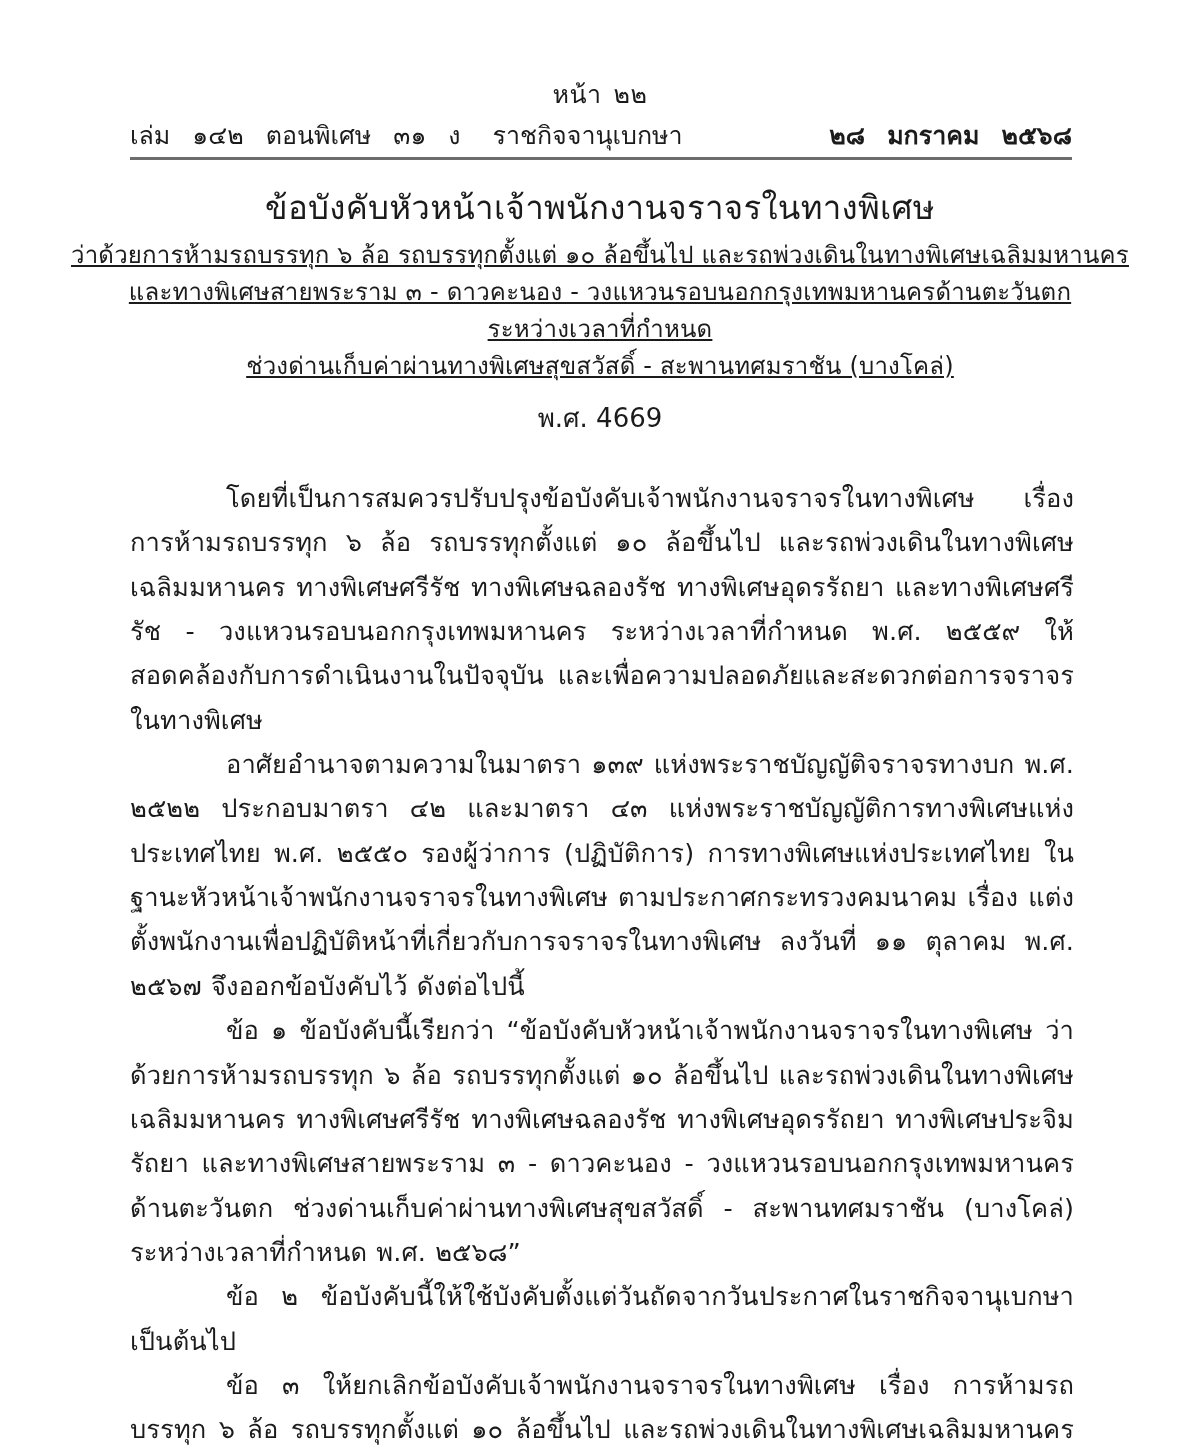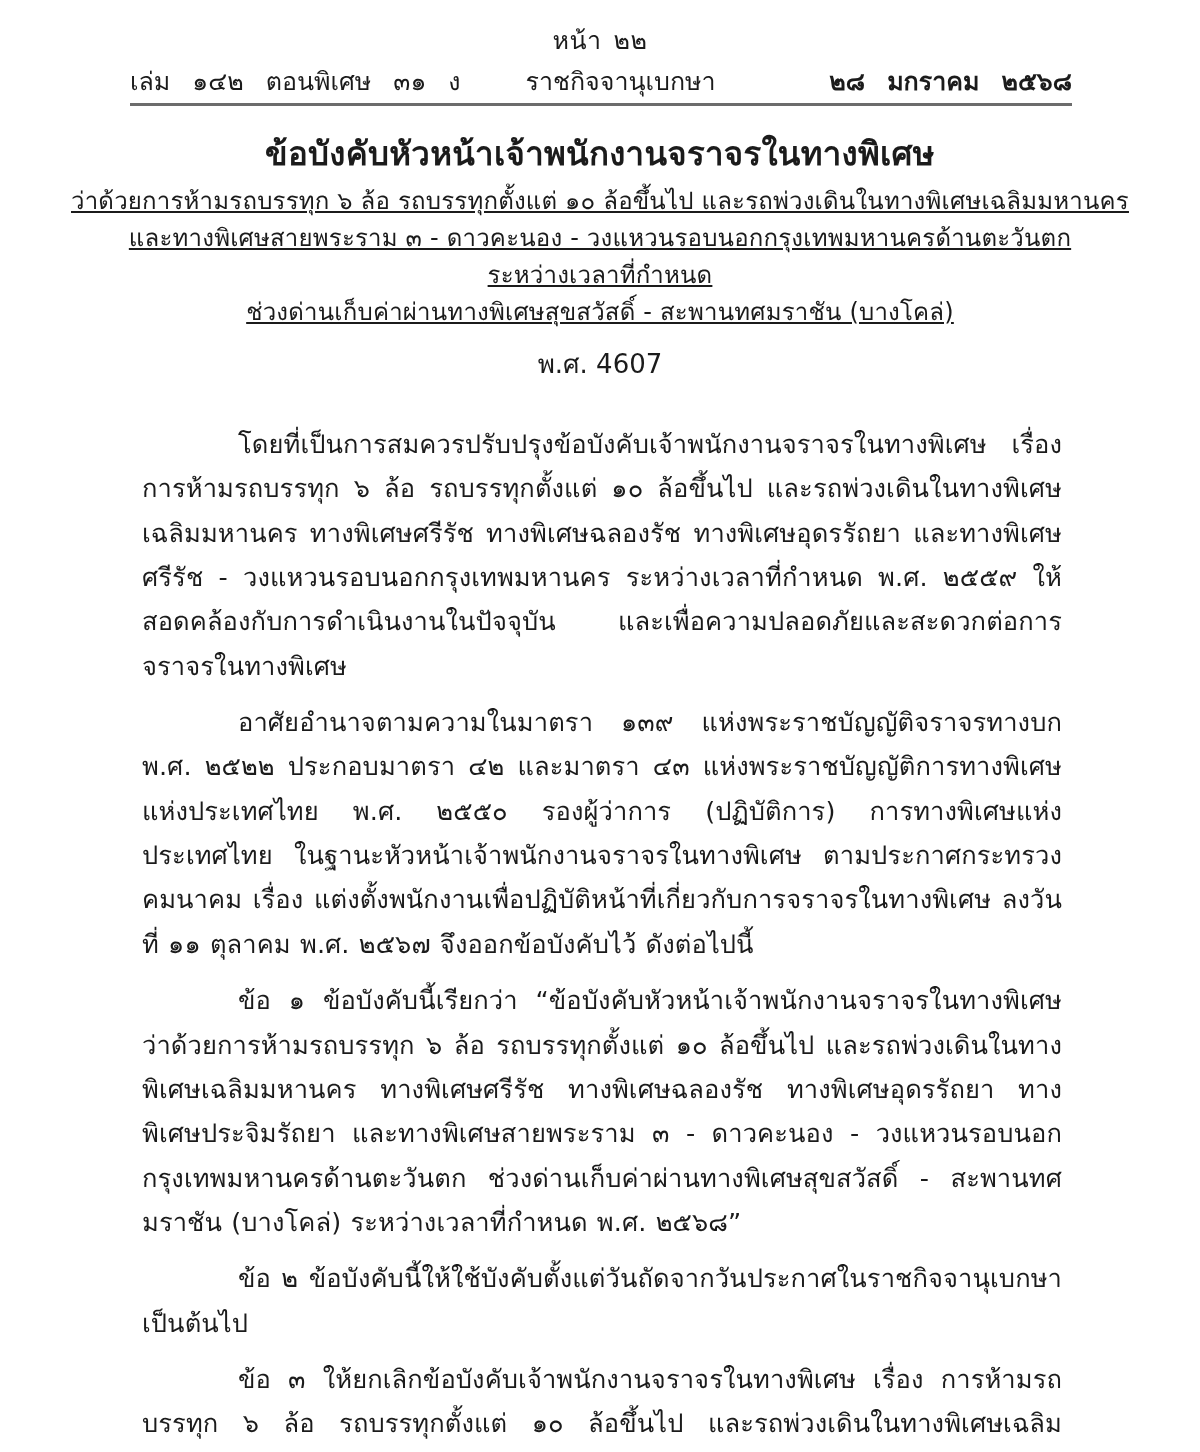"หน้า ๒๒" .masthead { padding-top: 26px -> 80px }
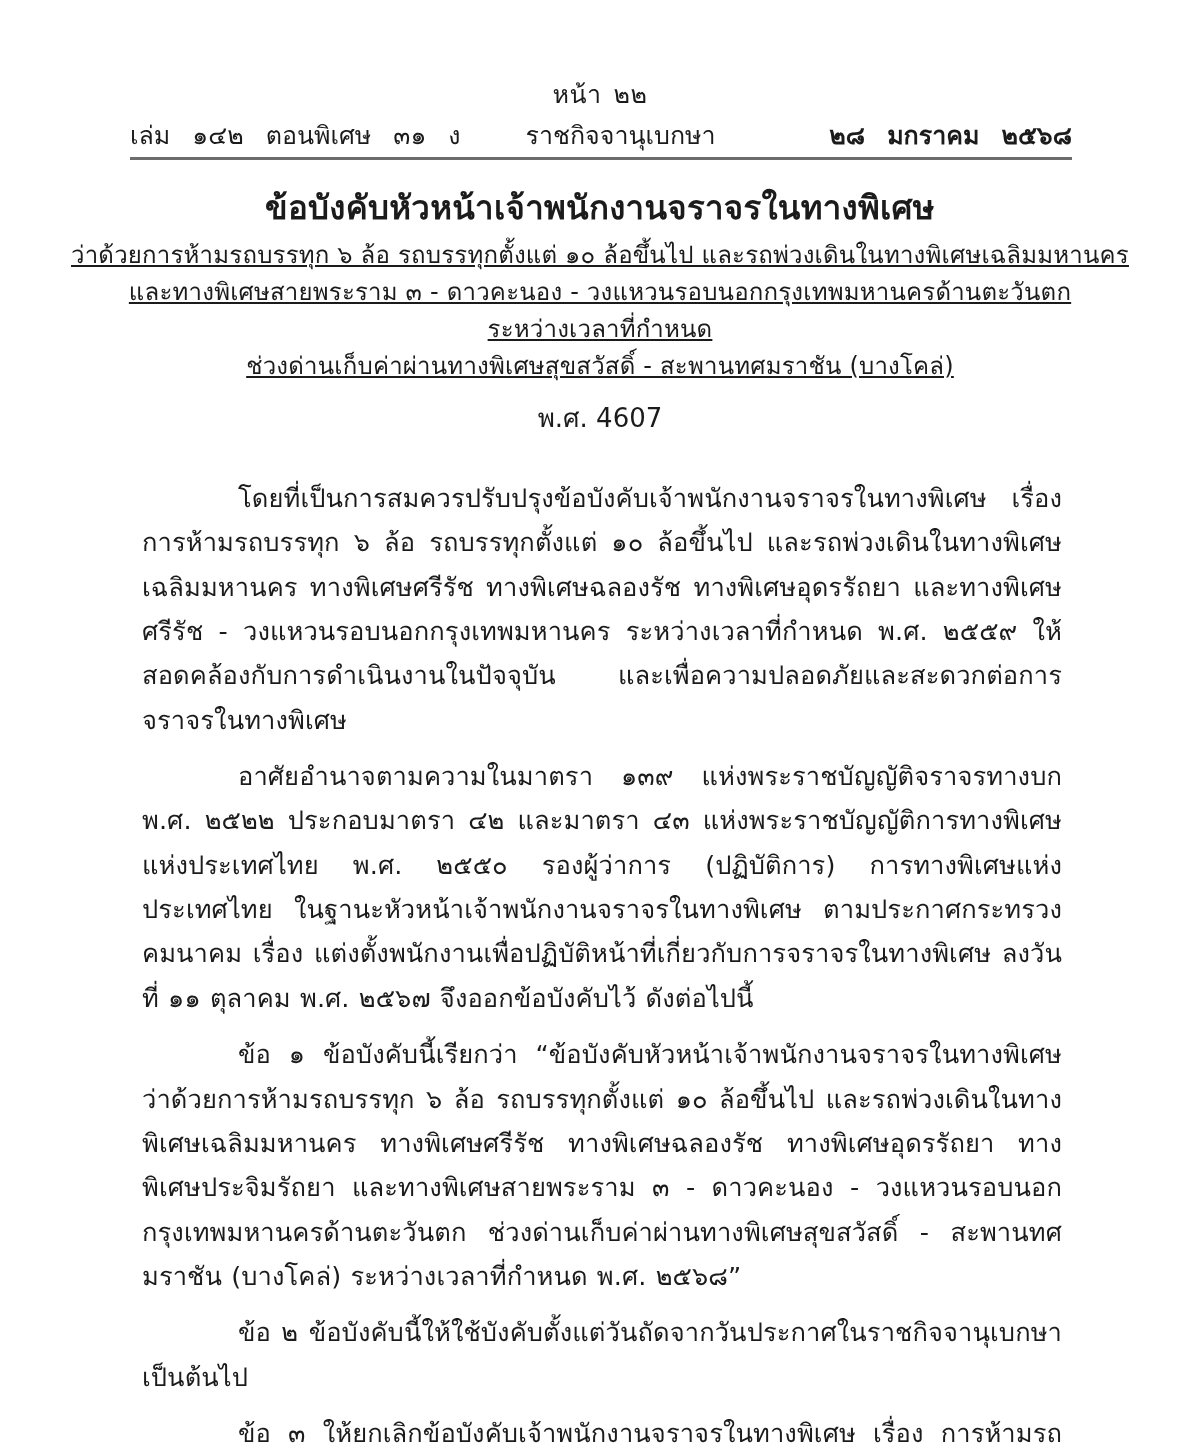"ราชกิจจานุเบกษา" .masthead-center { margin-left: 65px -> 32px }
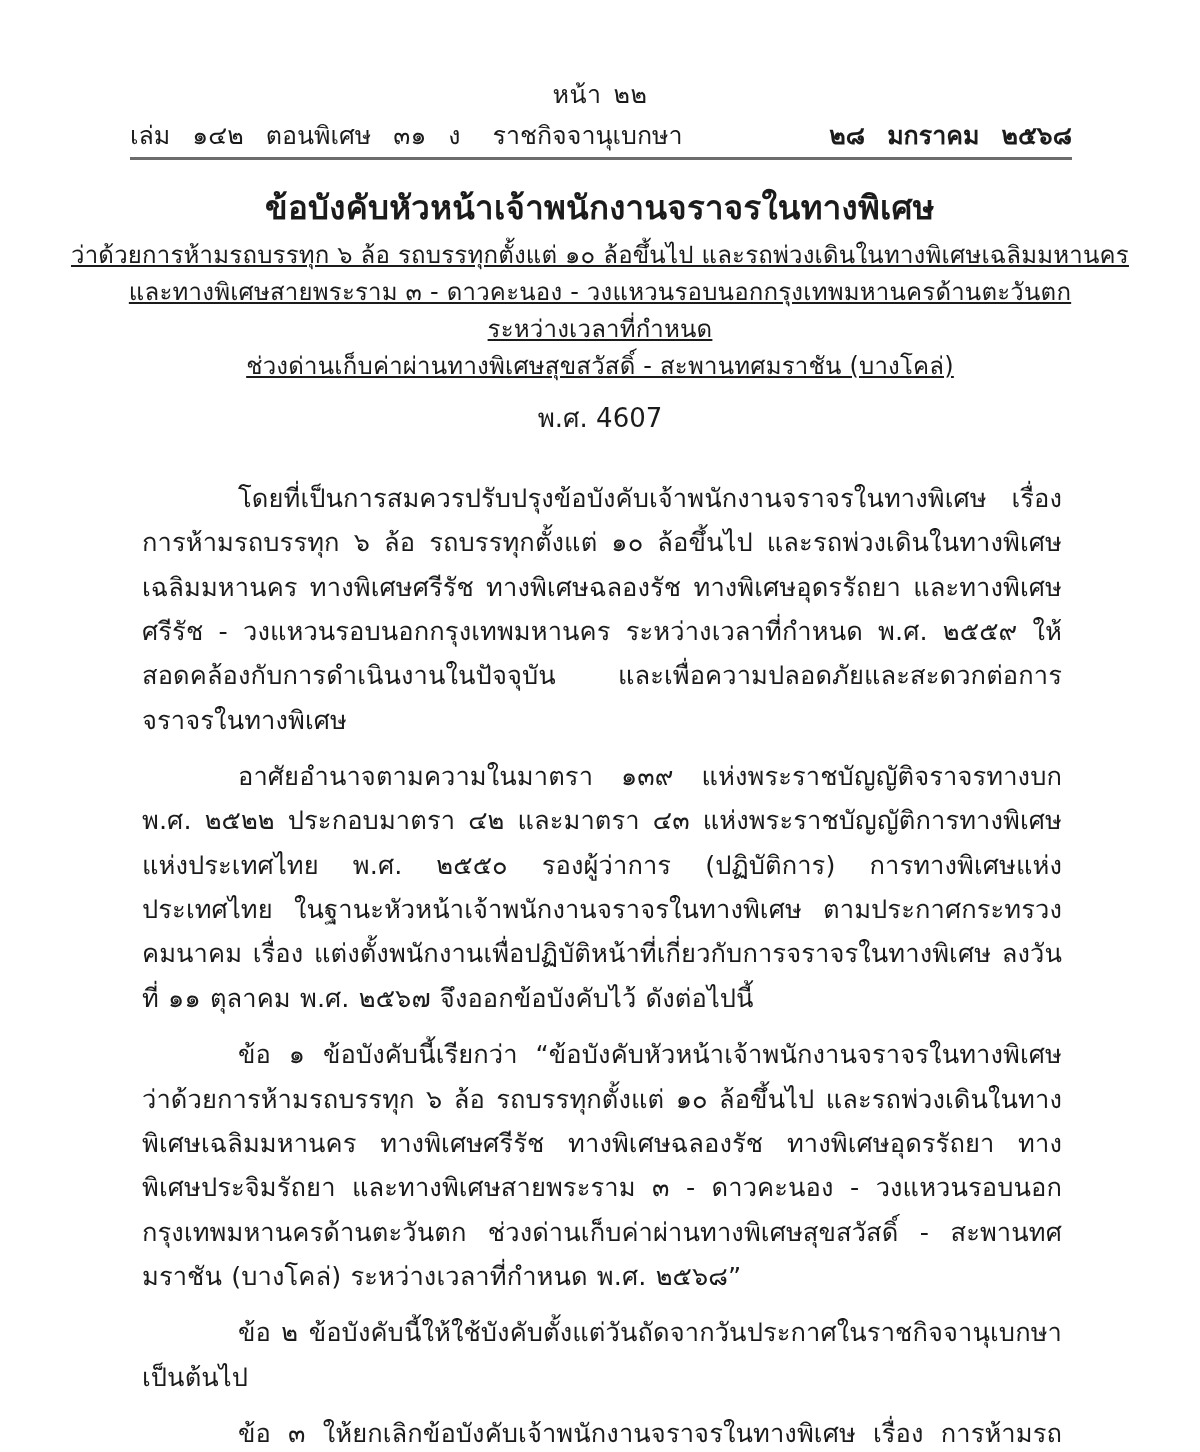"ข้อบังคับหัวหน้าเจ้าพนักงานจราจรในทางพิเ" .doc-title { font-weight: bold -> normal }
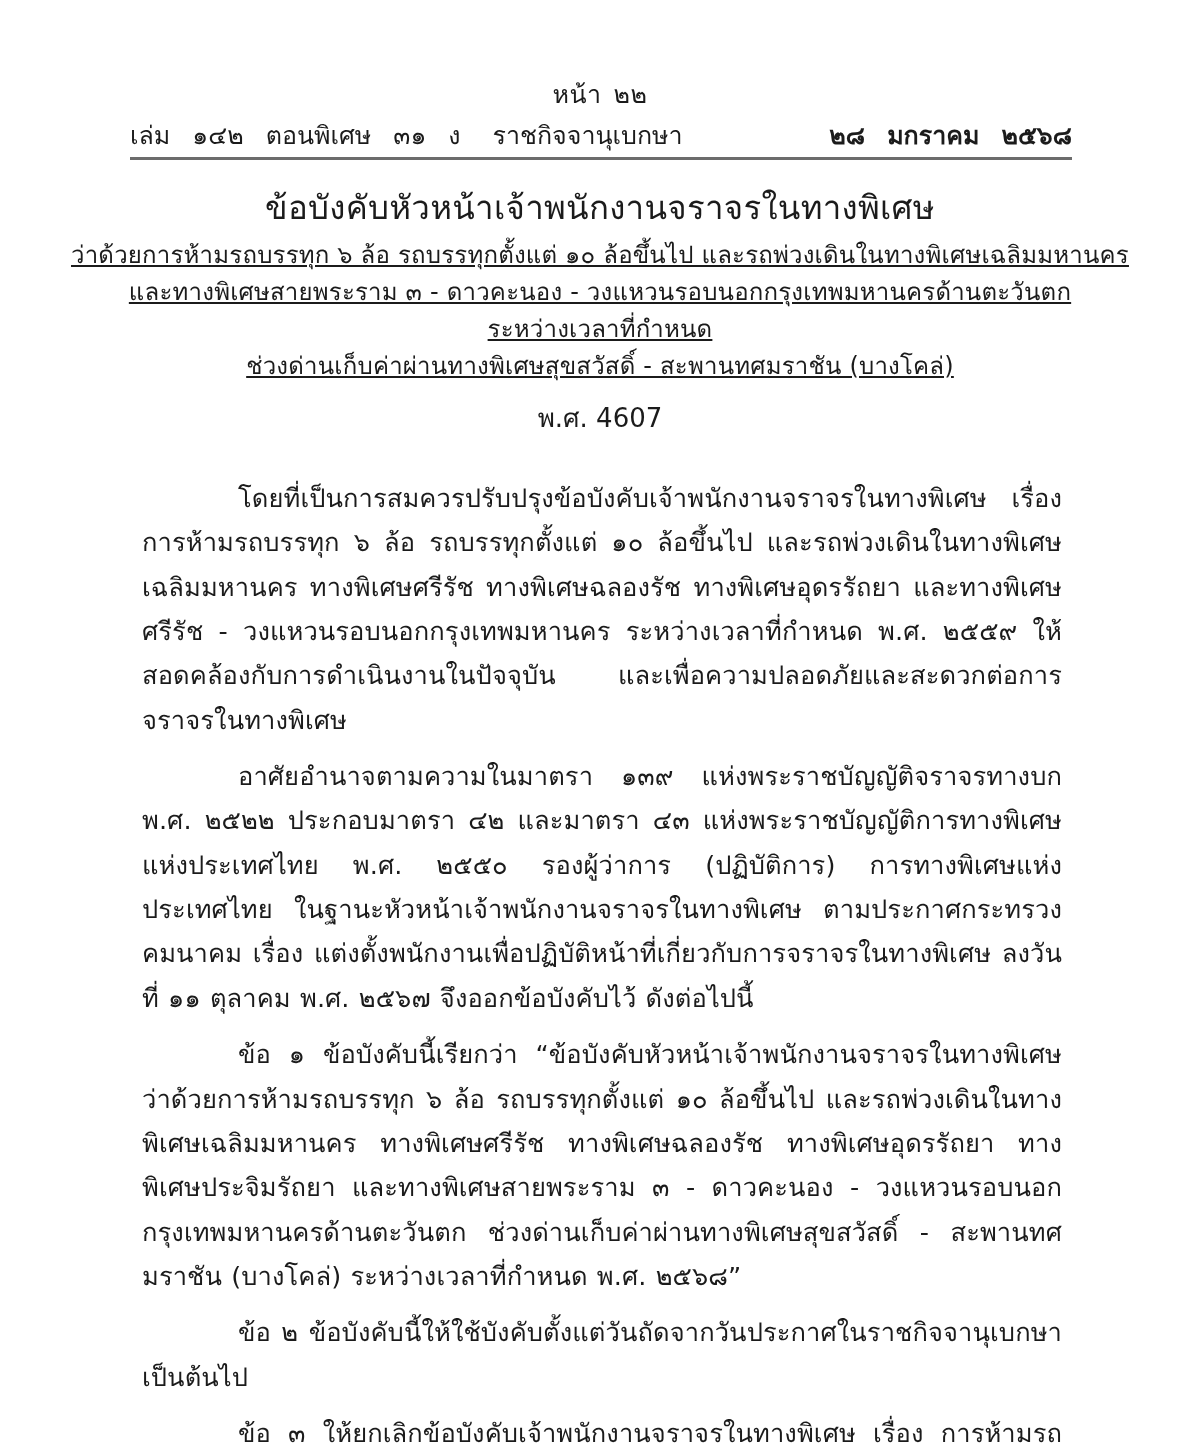"พ.ศ. 4607" p.year-line { text: 4607 -> 4669 }
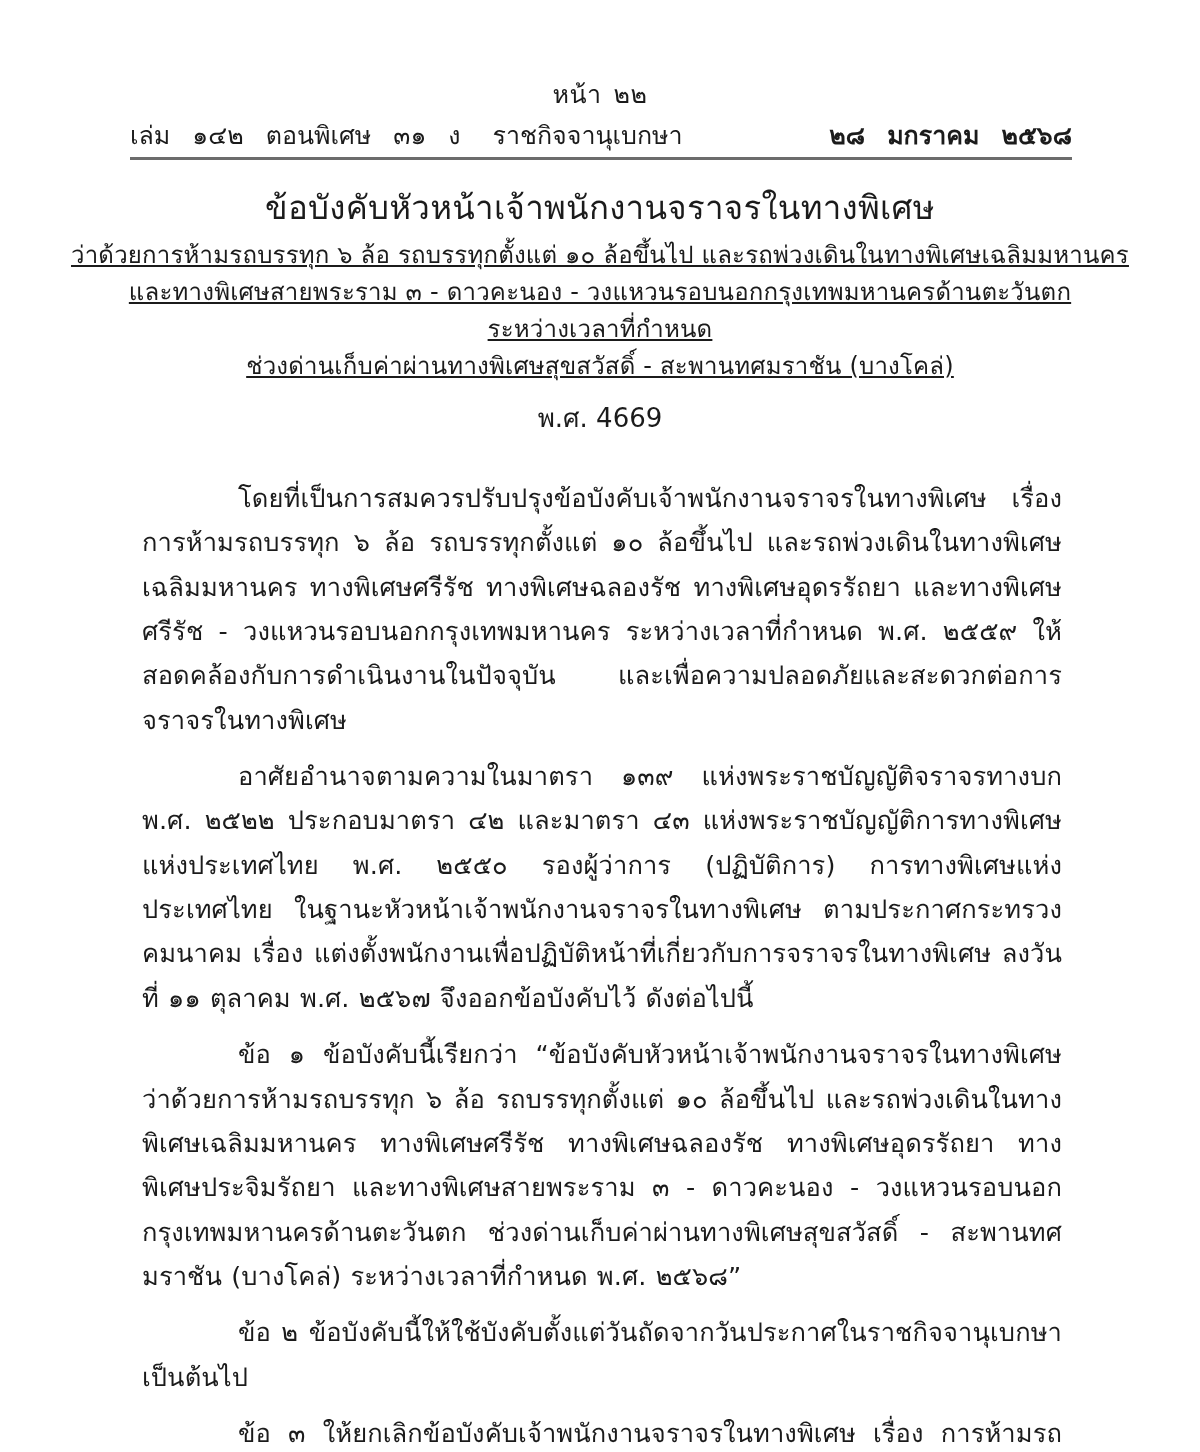"โดยที่เป็นการสมควรปรับปรุงข้อบังคับเจ้าพ" .para { margin: 12px -> 0 }
